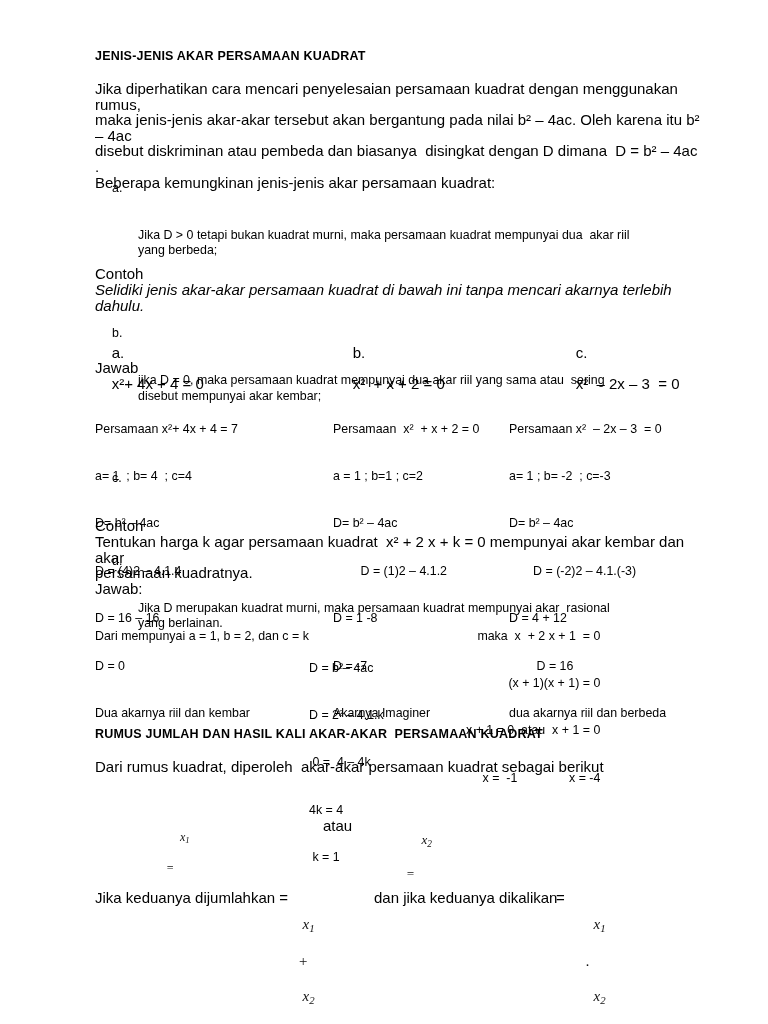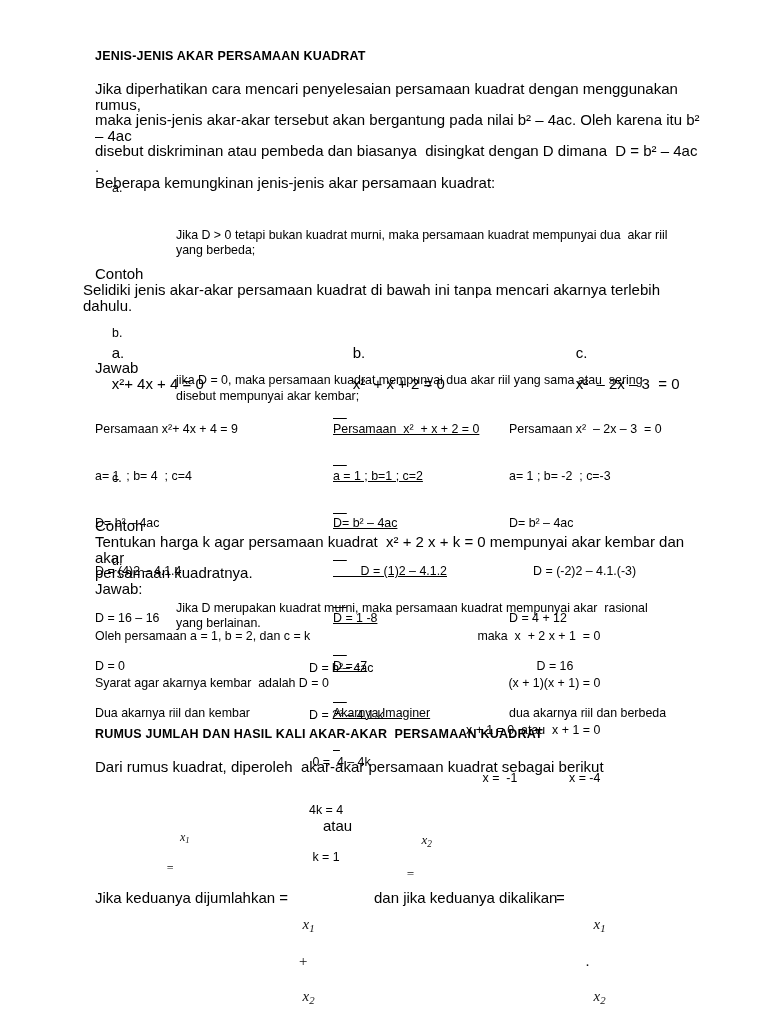"Jika D > 0 tetapi" .alpha-list li .li-text { margin-left: 38px -> none }
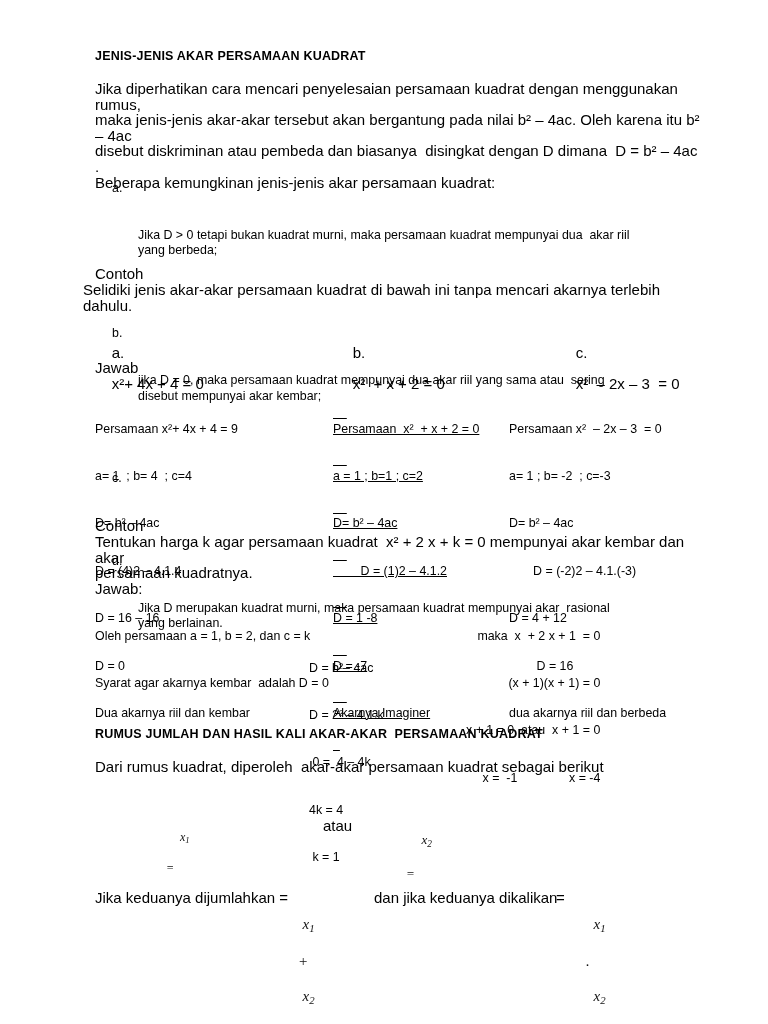"Selidiki jenis akar-akar persamaan" div.abs { font-style: none -> italic; left: 83px -> 95px }
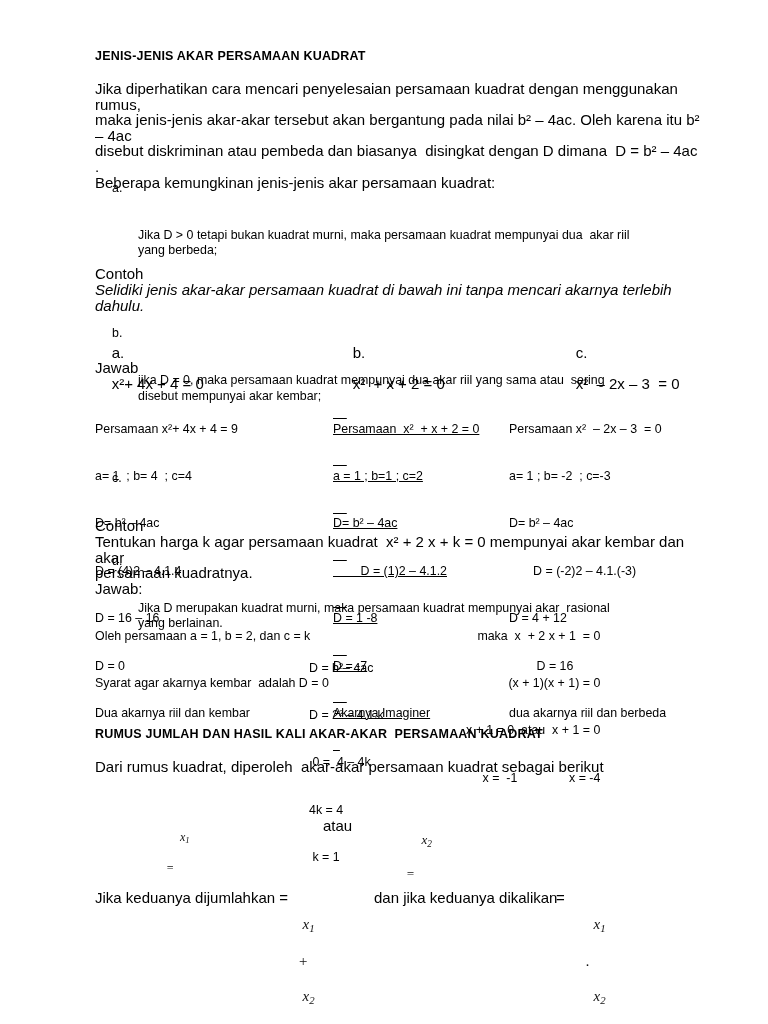"Persamaan x²+ 4x + 4" div { text: 9 -> 7 }
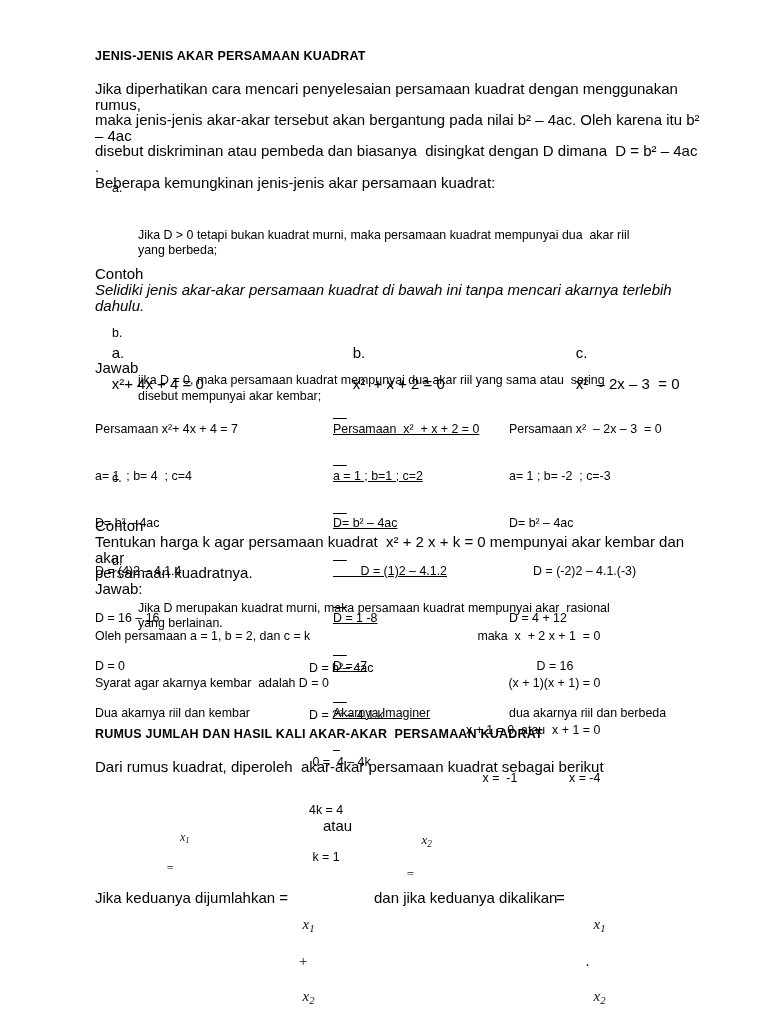"Persamaan x² + x +" div.abs { text-decoration: underline -> none }
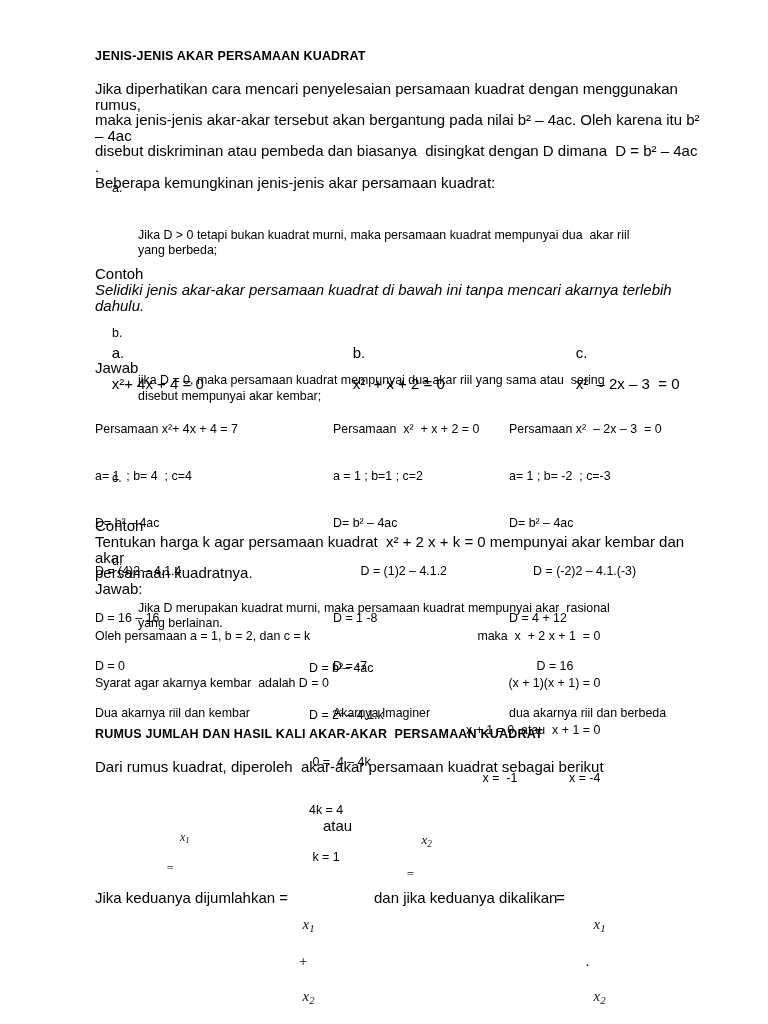"Oleh persamaan a = 1," div { text: Oleh persamaan -> Dari mempunyai }
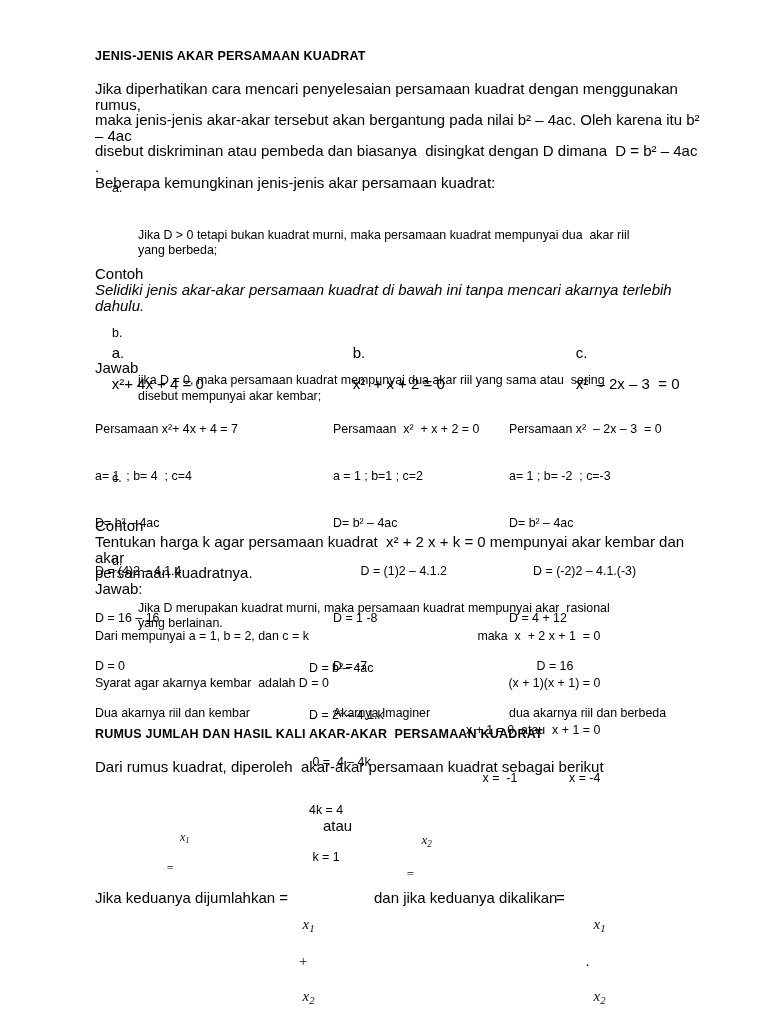"Syarat agar akarnya kembar adalah" div { html: <div>Syarat agar akarnya kembar adalah D = 0</div> -> none }
